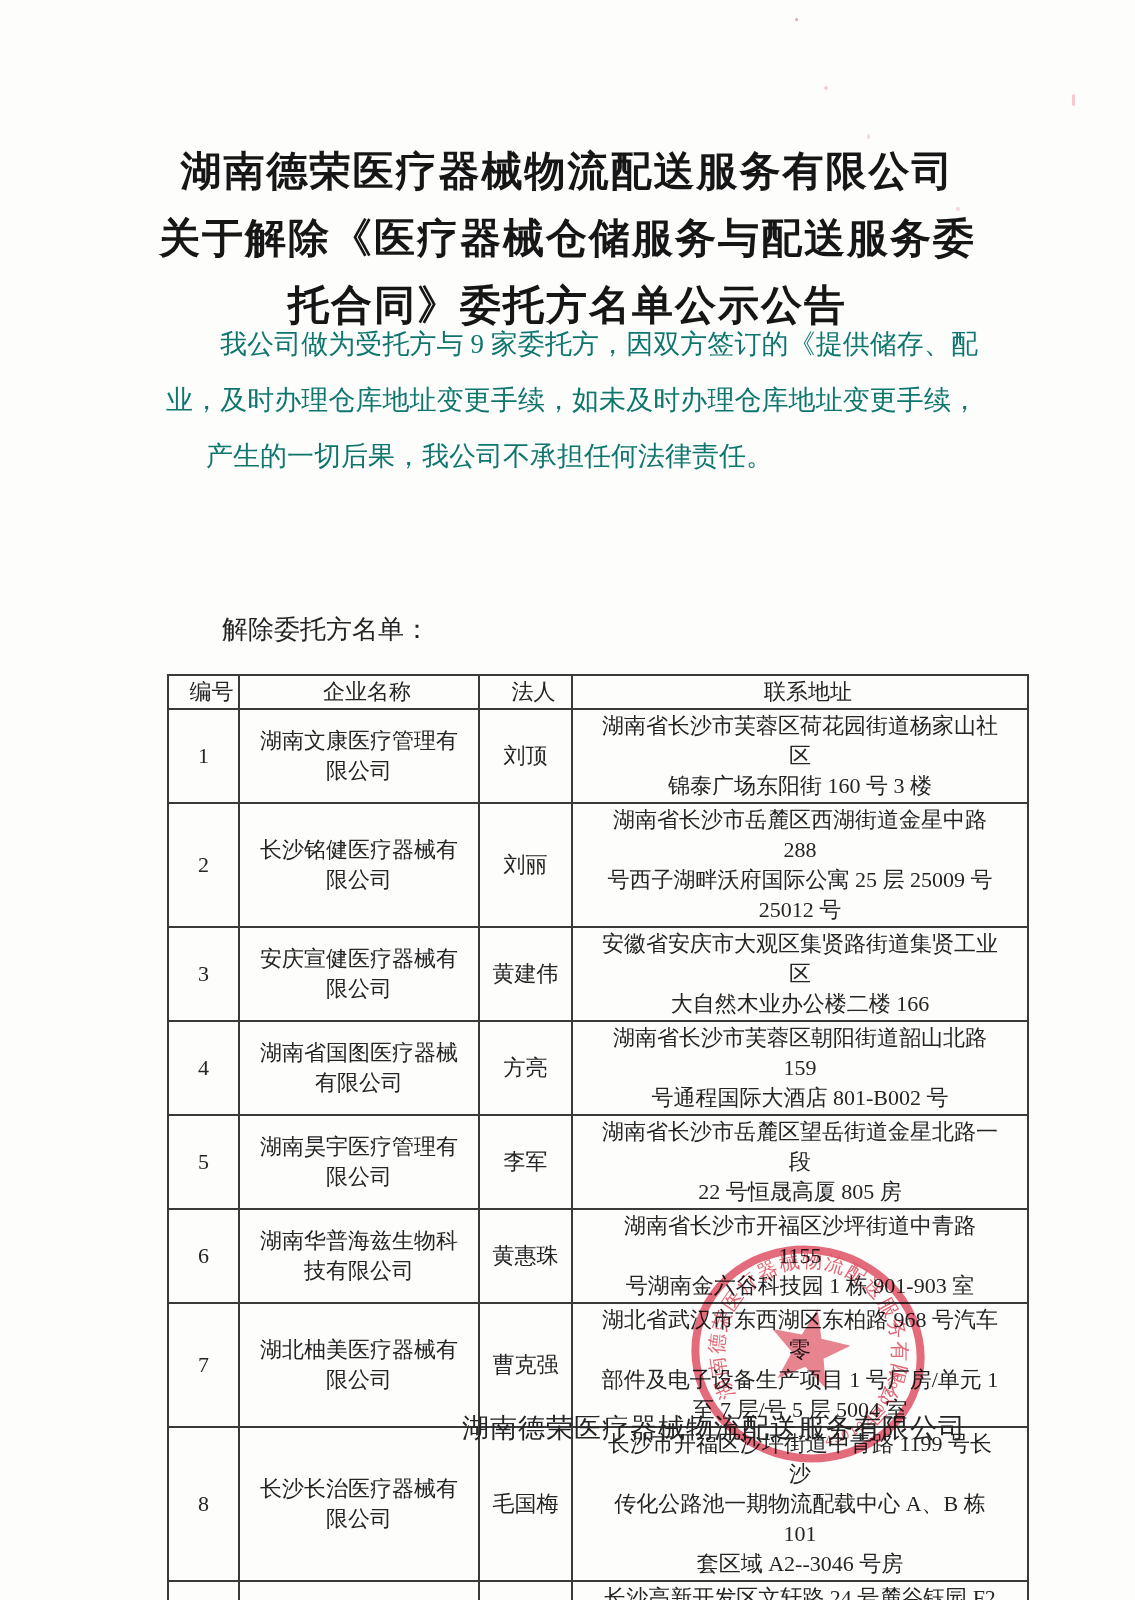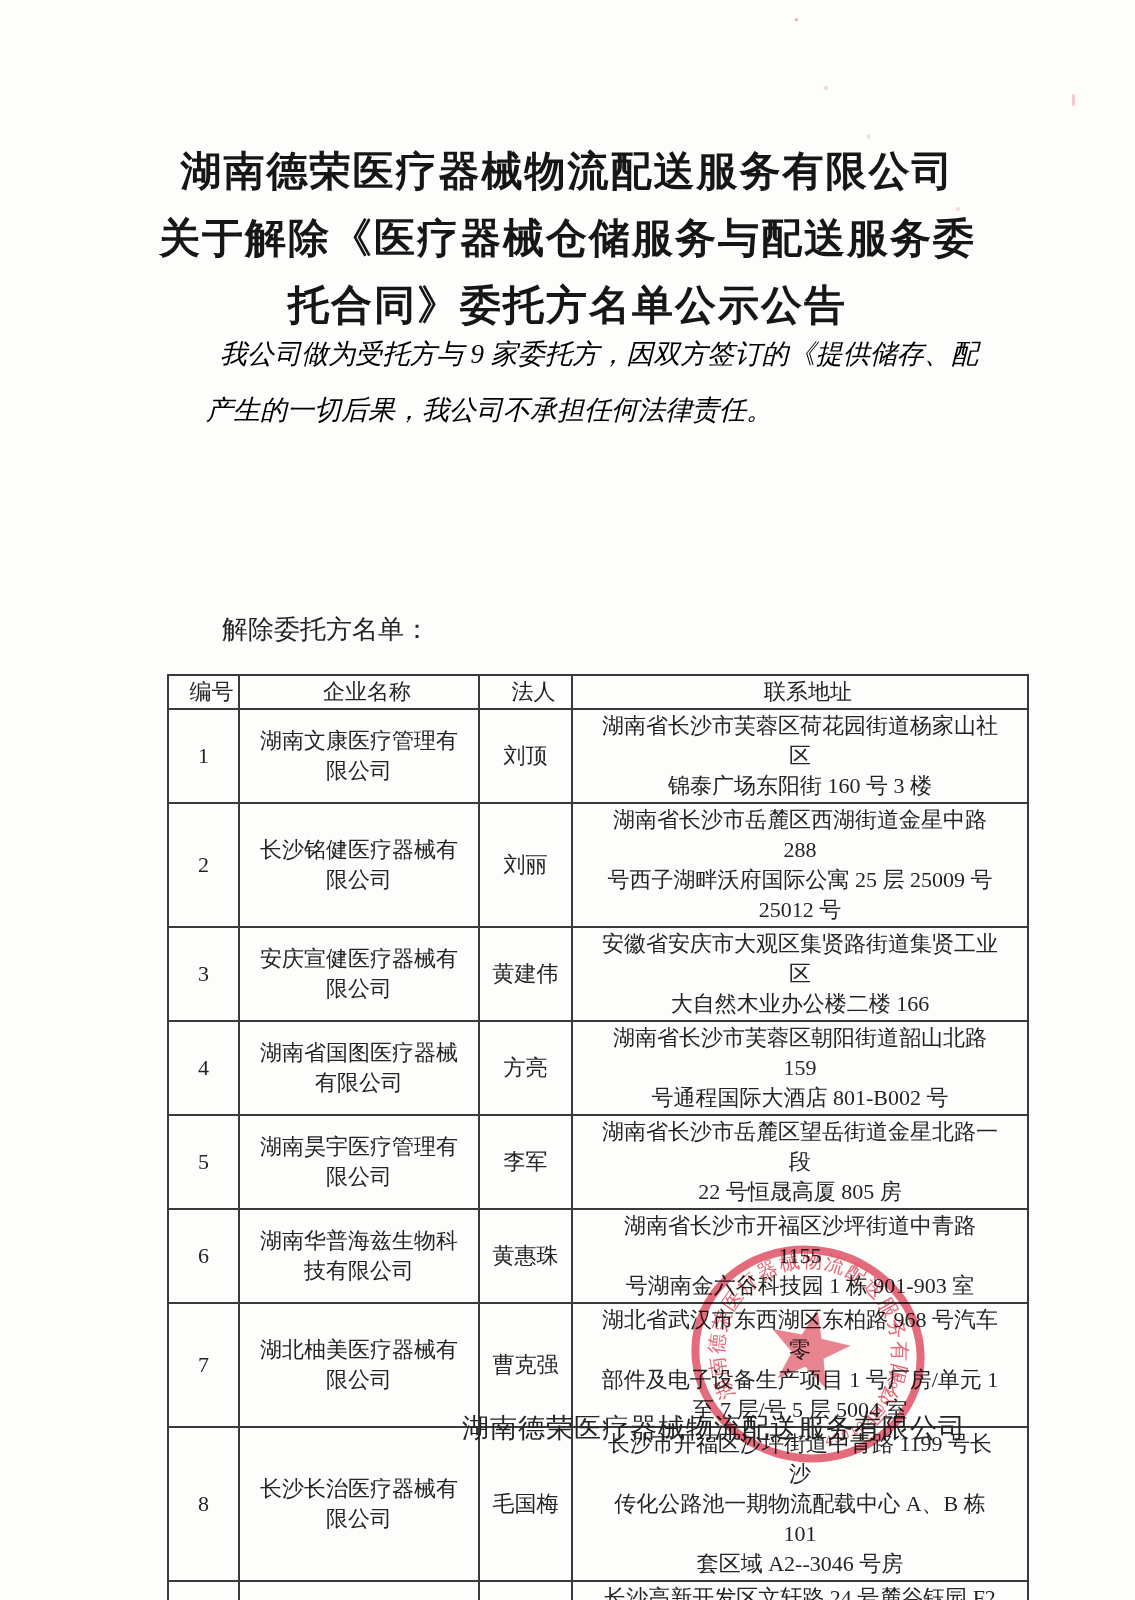"我公司做为受托方与 9 家委托方，因双方签订的《提供储存、配" .body-block { color: #000000 -> #0f766e; font-style: italic -> none; top: 326px -> 316px }
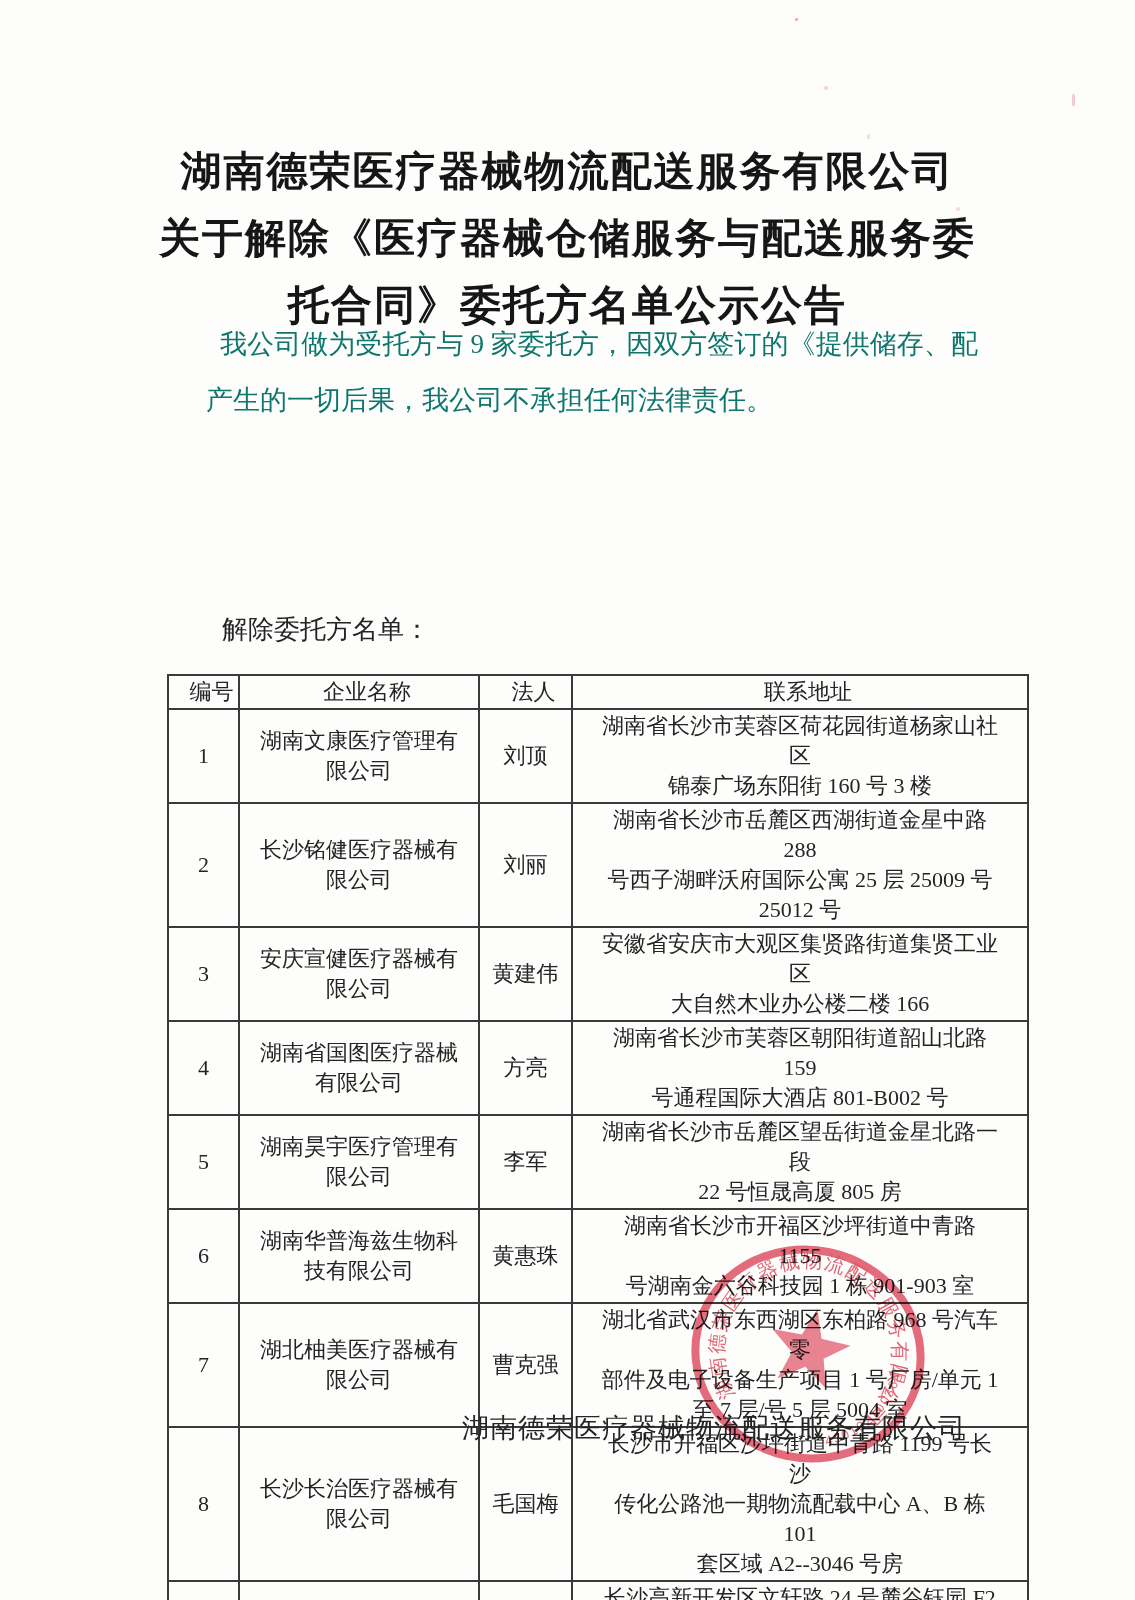"业，及时办理仓库地址变更手续，如未及时办理仓库地址变更手续，" div.body-line { html: none -> <div>业，及时办理仓库地址变更手续，如未及时办理仓库地址变更手续，</div> }
